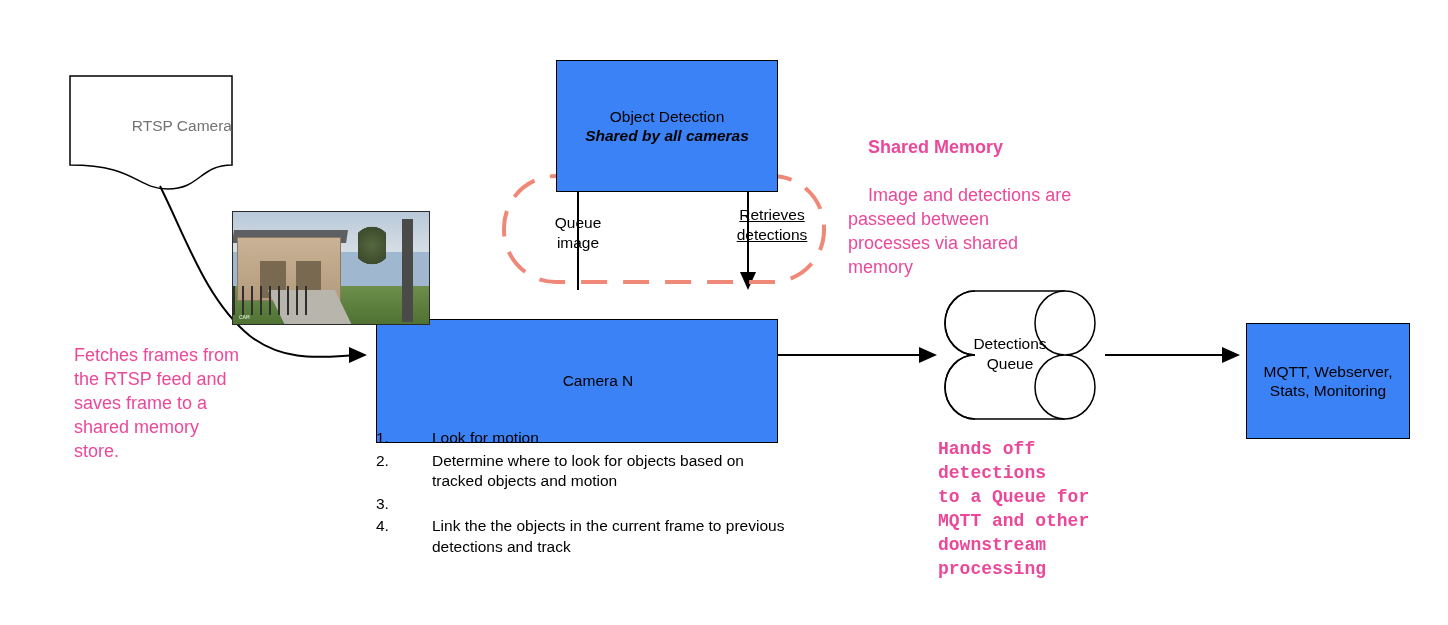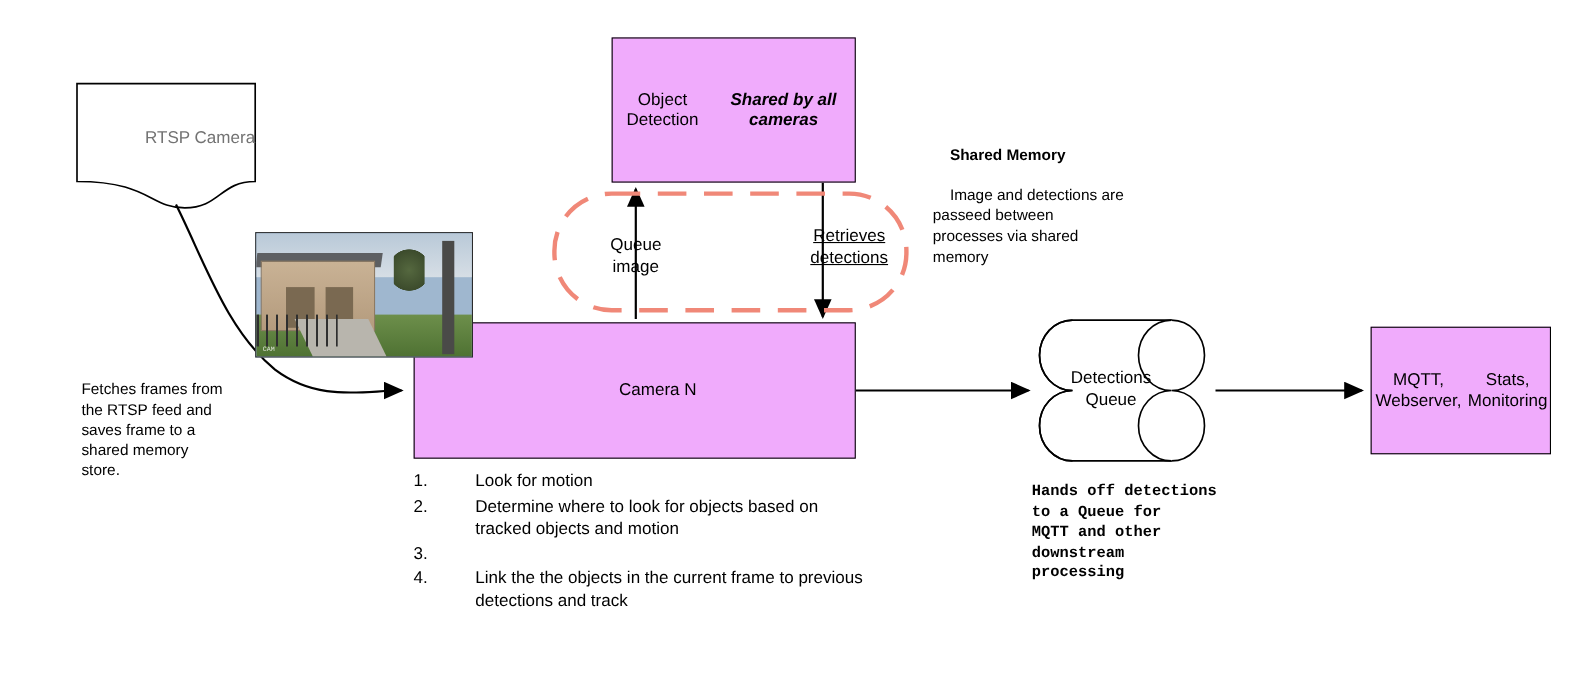"Object Detection" .box { background: #f0abfc -> #3b82f6; flex-direction: row -> column; margin-top: none -> 26px }
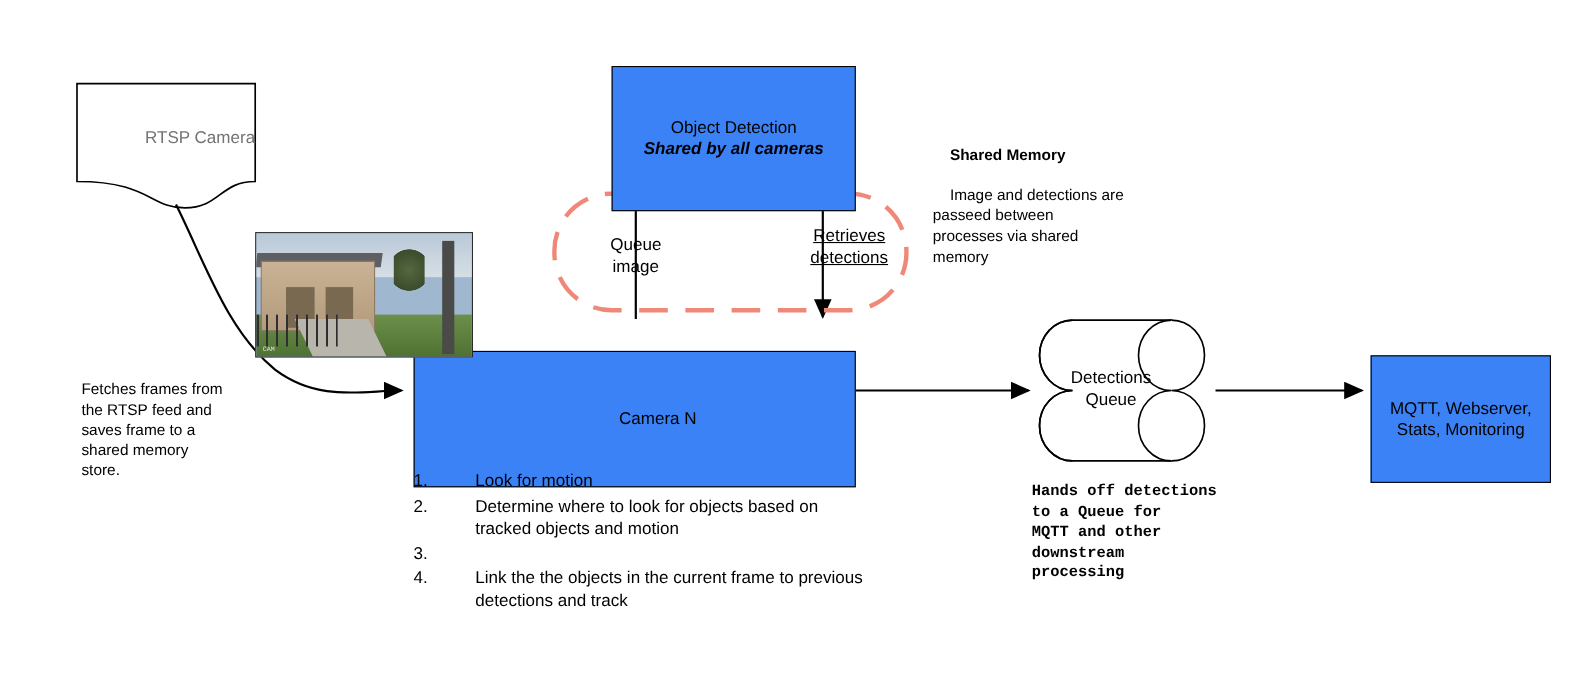"Shared Memory" .free-text { color: #000000 -> #ec4899; font-size: 14px -> 18px }
